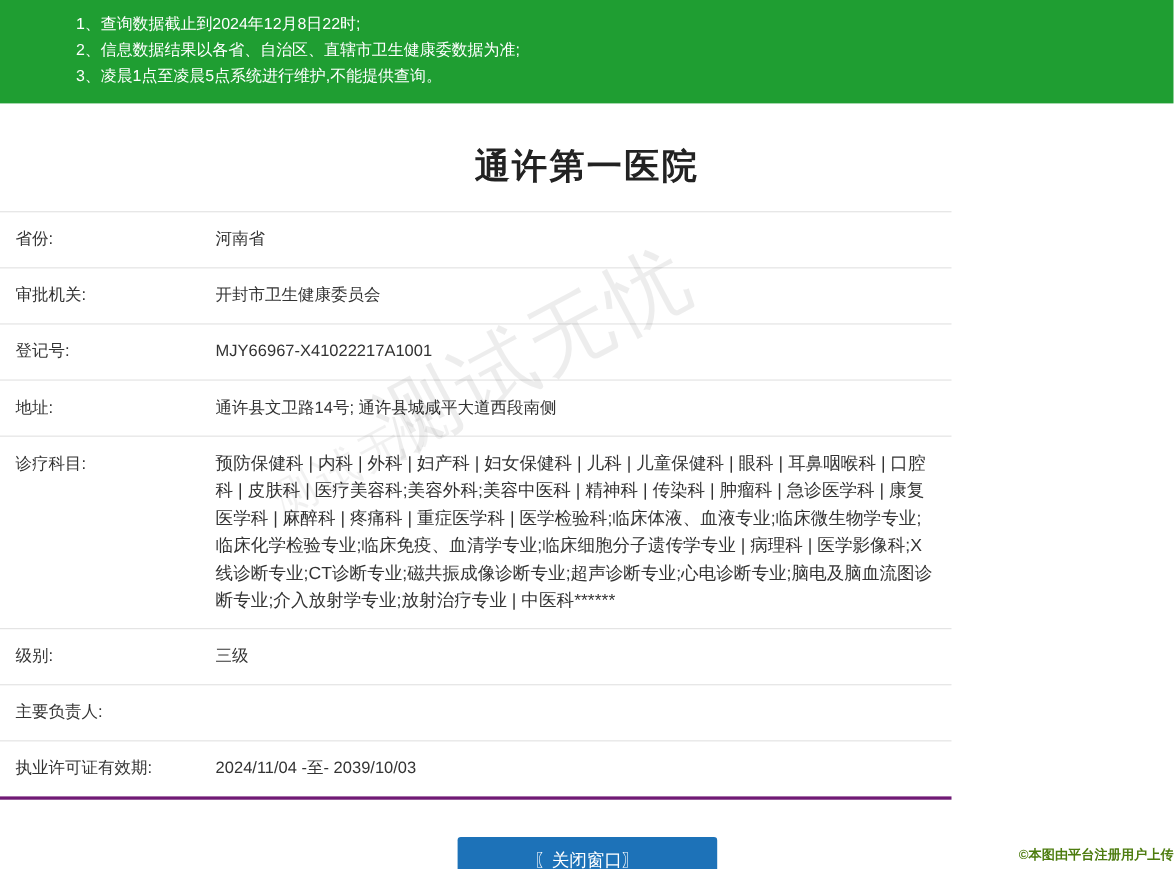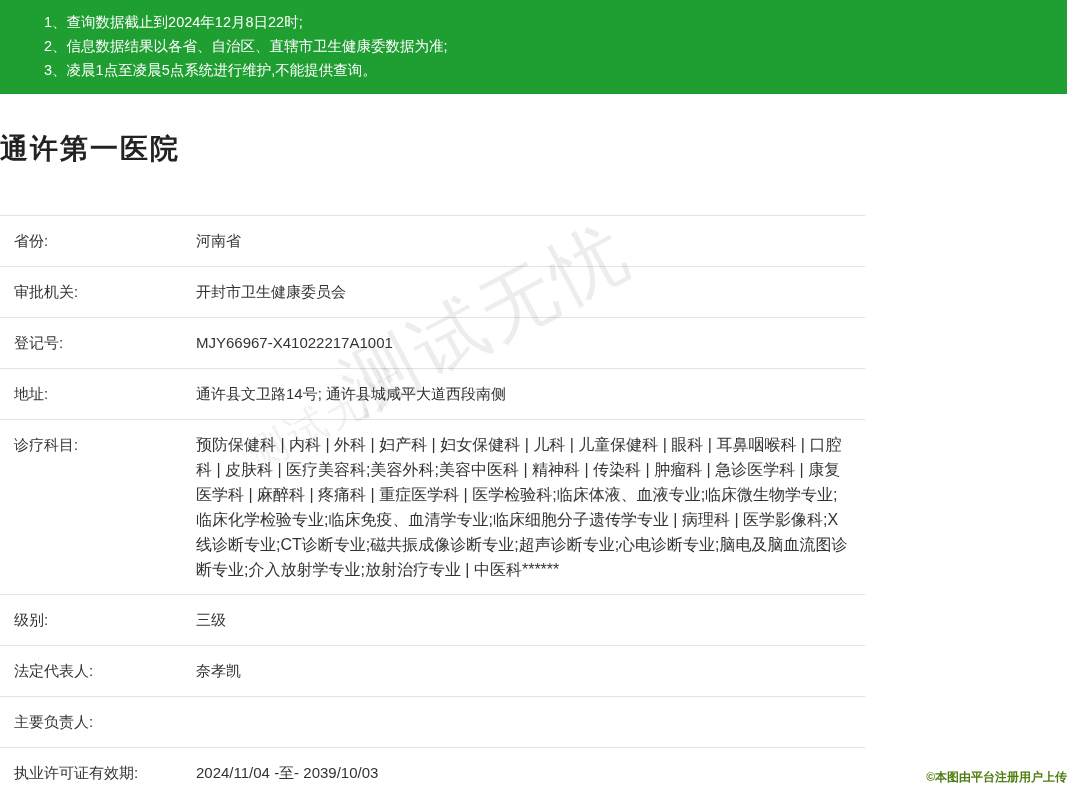"1、查询数据截止到2024年12月8日22时;" .notice-line { padding-left: 44px -> 69px }
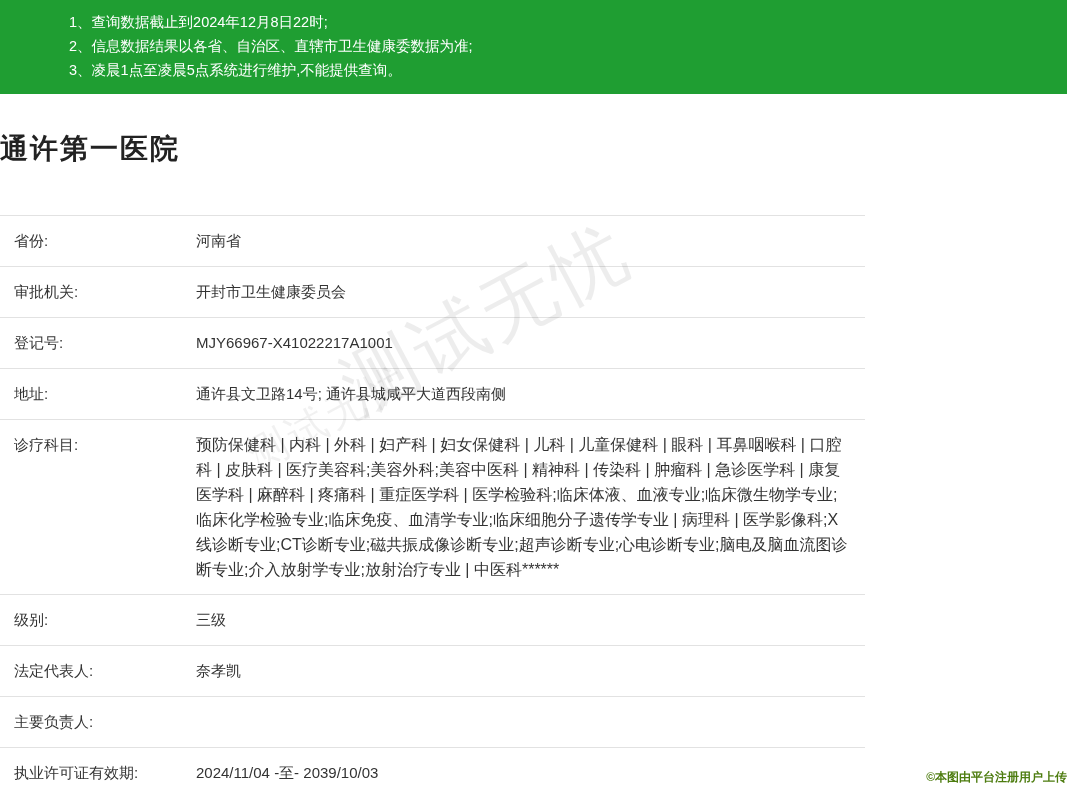"通许第一医院" .hospital-title { font-size: 28px -> 32px; margin-bottom: 47px -> 18px; text-align: left -> center }
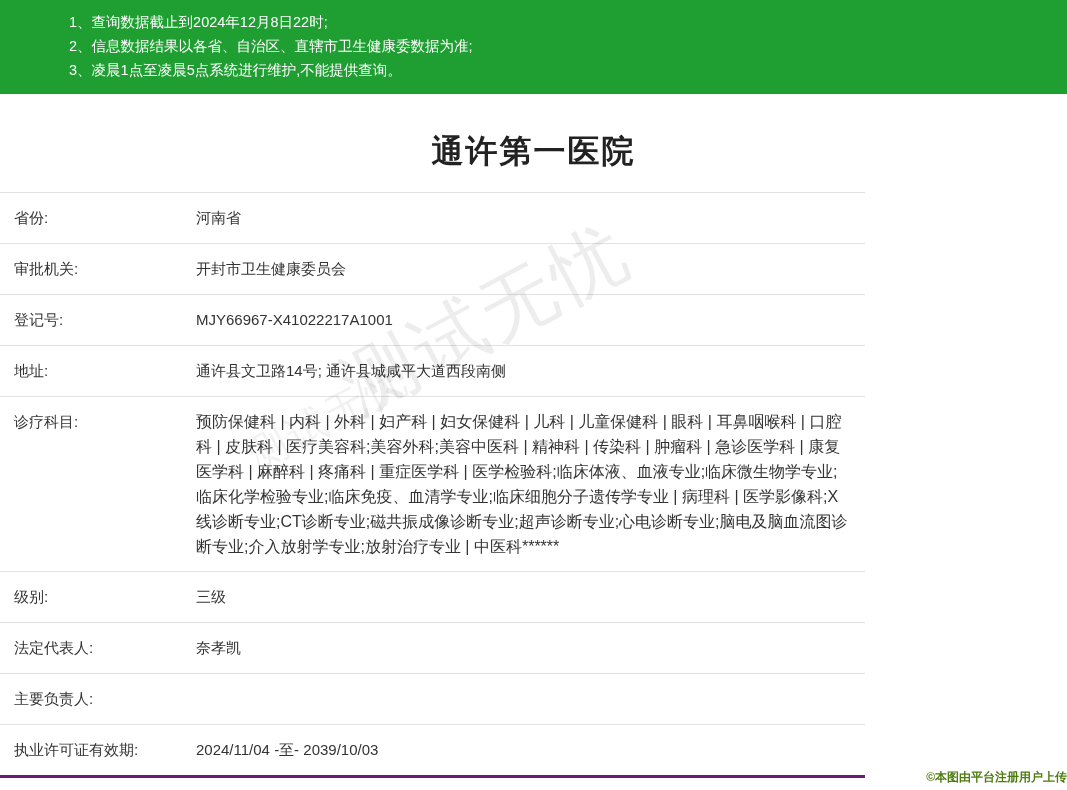"法定代表人:" tr { html: <tr> <td>法定代表人:</td> <td>奈孝凯</td> </tr> -> none }
